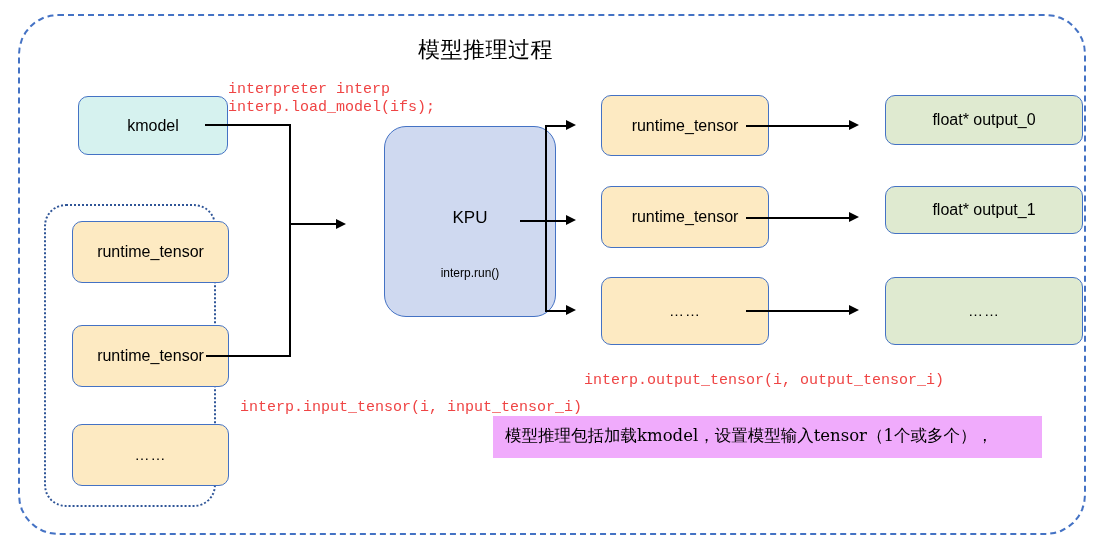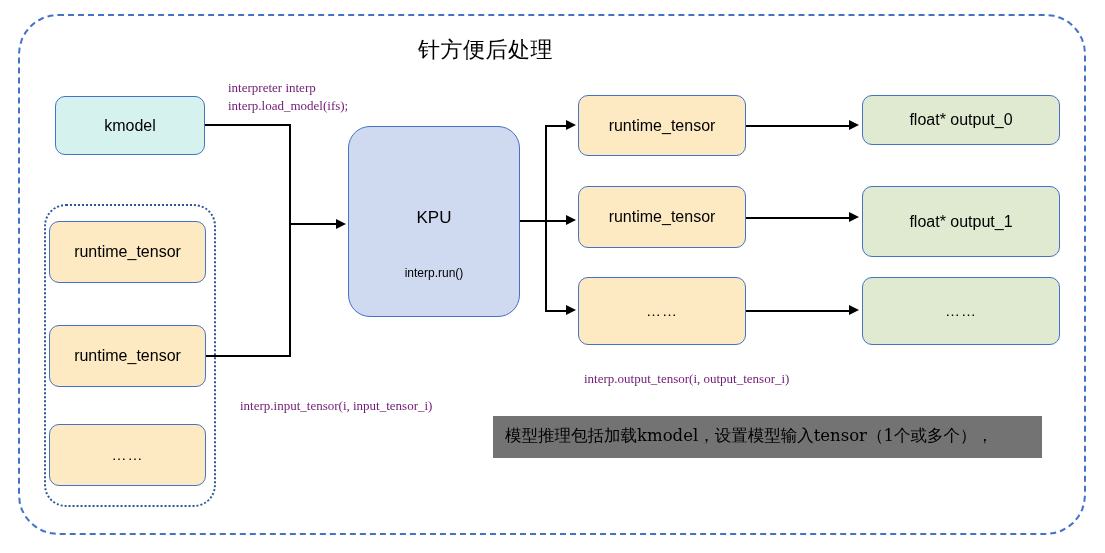"针方便后处理" div.diagram-title { text: 针方便后处理 -> 模型推理过程 }
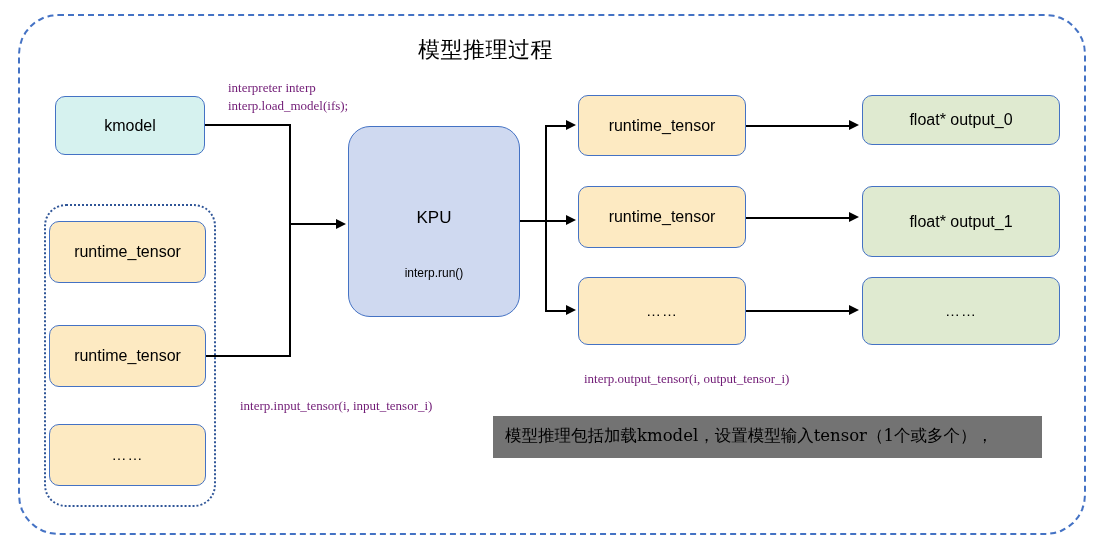"interpreter interp" .annot { color: #701a75 -> #ef4444; font-family: Liberation Serif, serif -> Liberation Mono, monospace; font-size: 13px -> 15px }
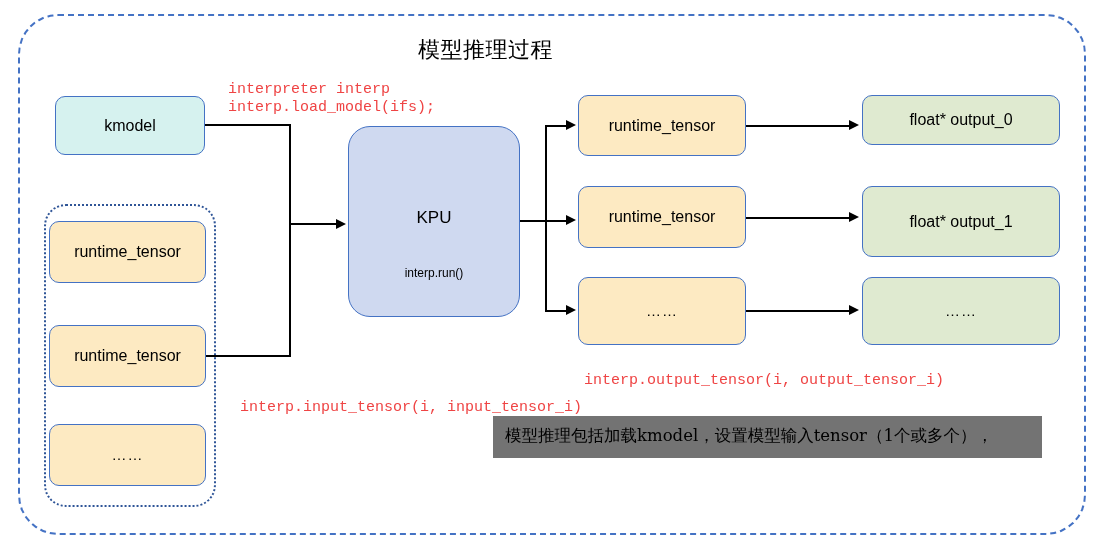"kmodel" .node { margin-left: none -> 23px }
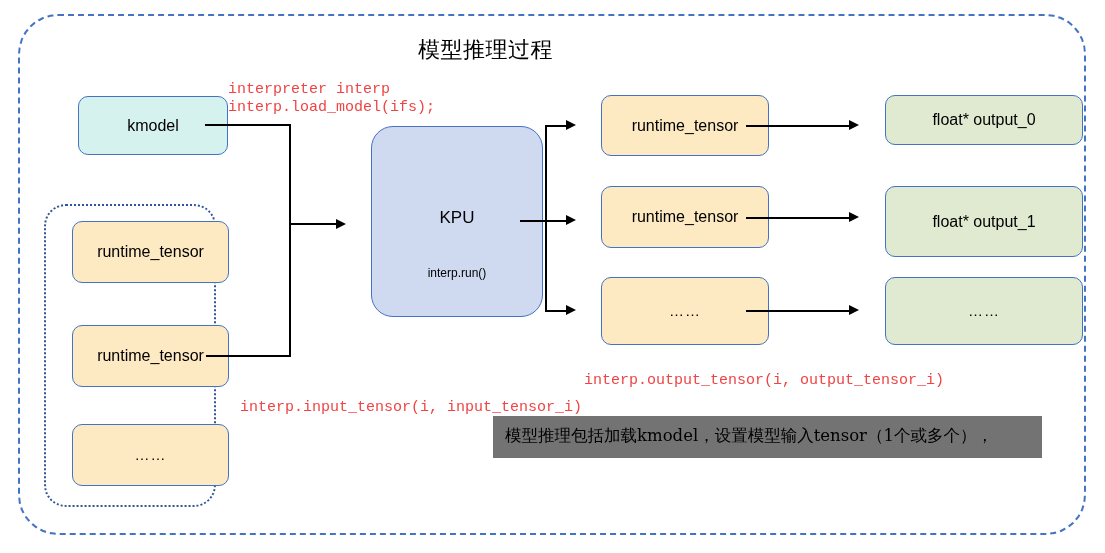"KPU" div.node { left: 348px -> 361px }
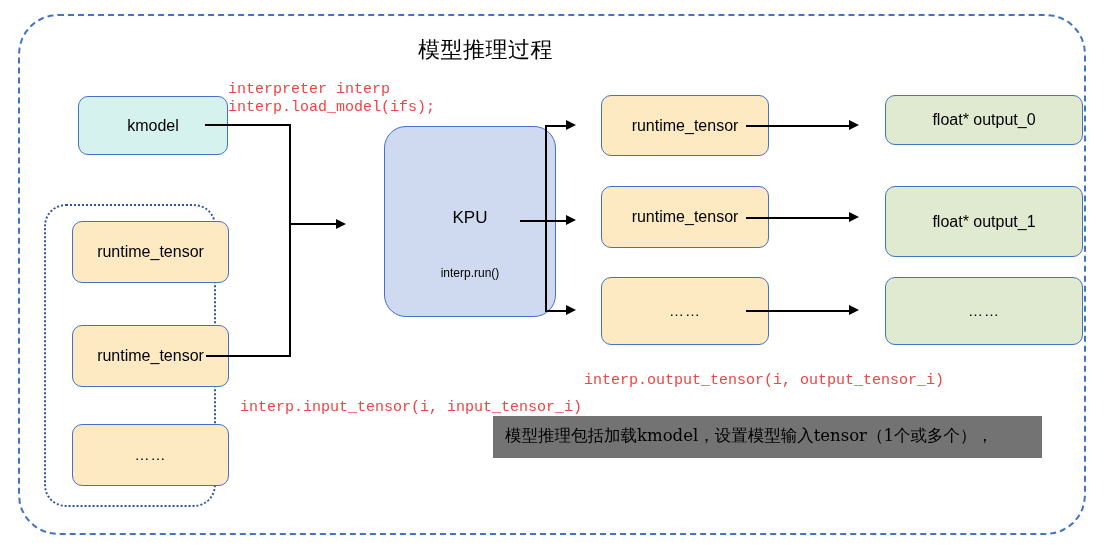"float* output_1" div.node { height: 71px -> 48px }
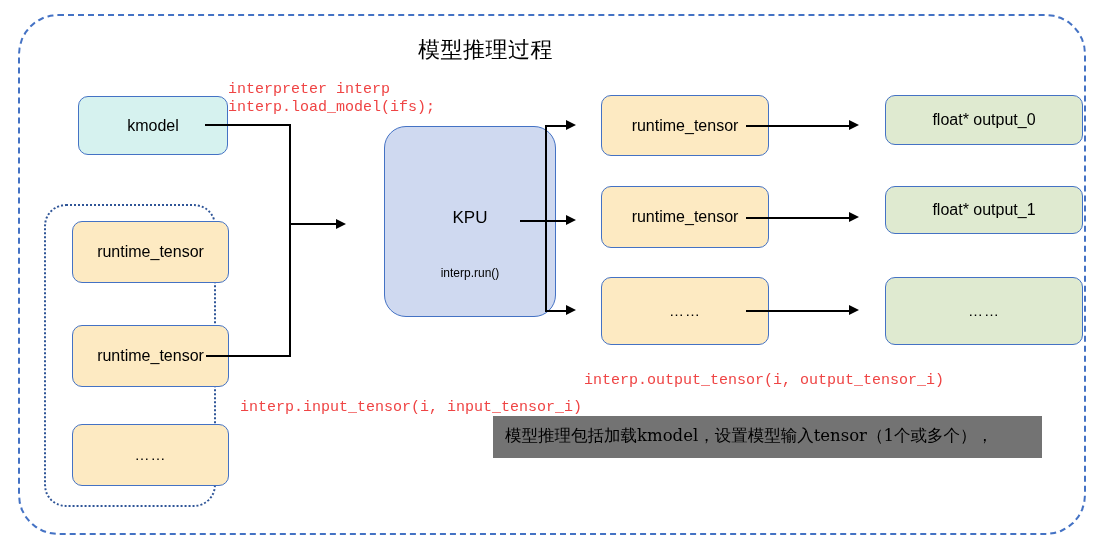"模型推理包括加载kmodel，设置模型输入tensor（1个或多个），" .desc-box { background: #737373 -> #f0abfc }
